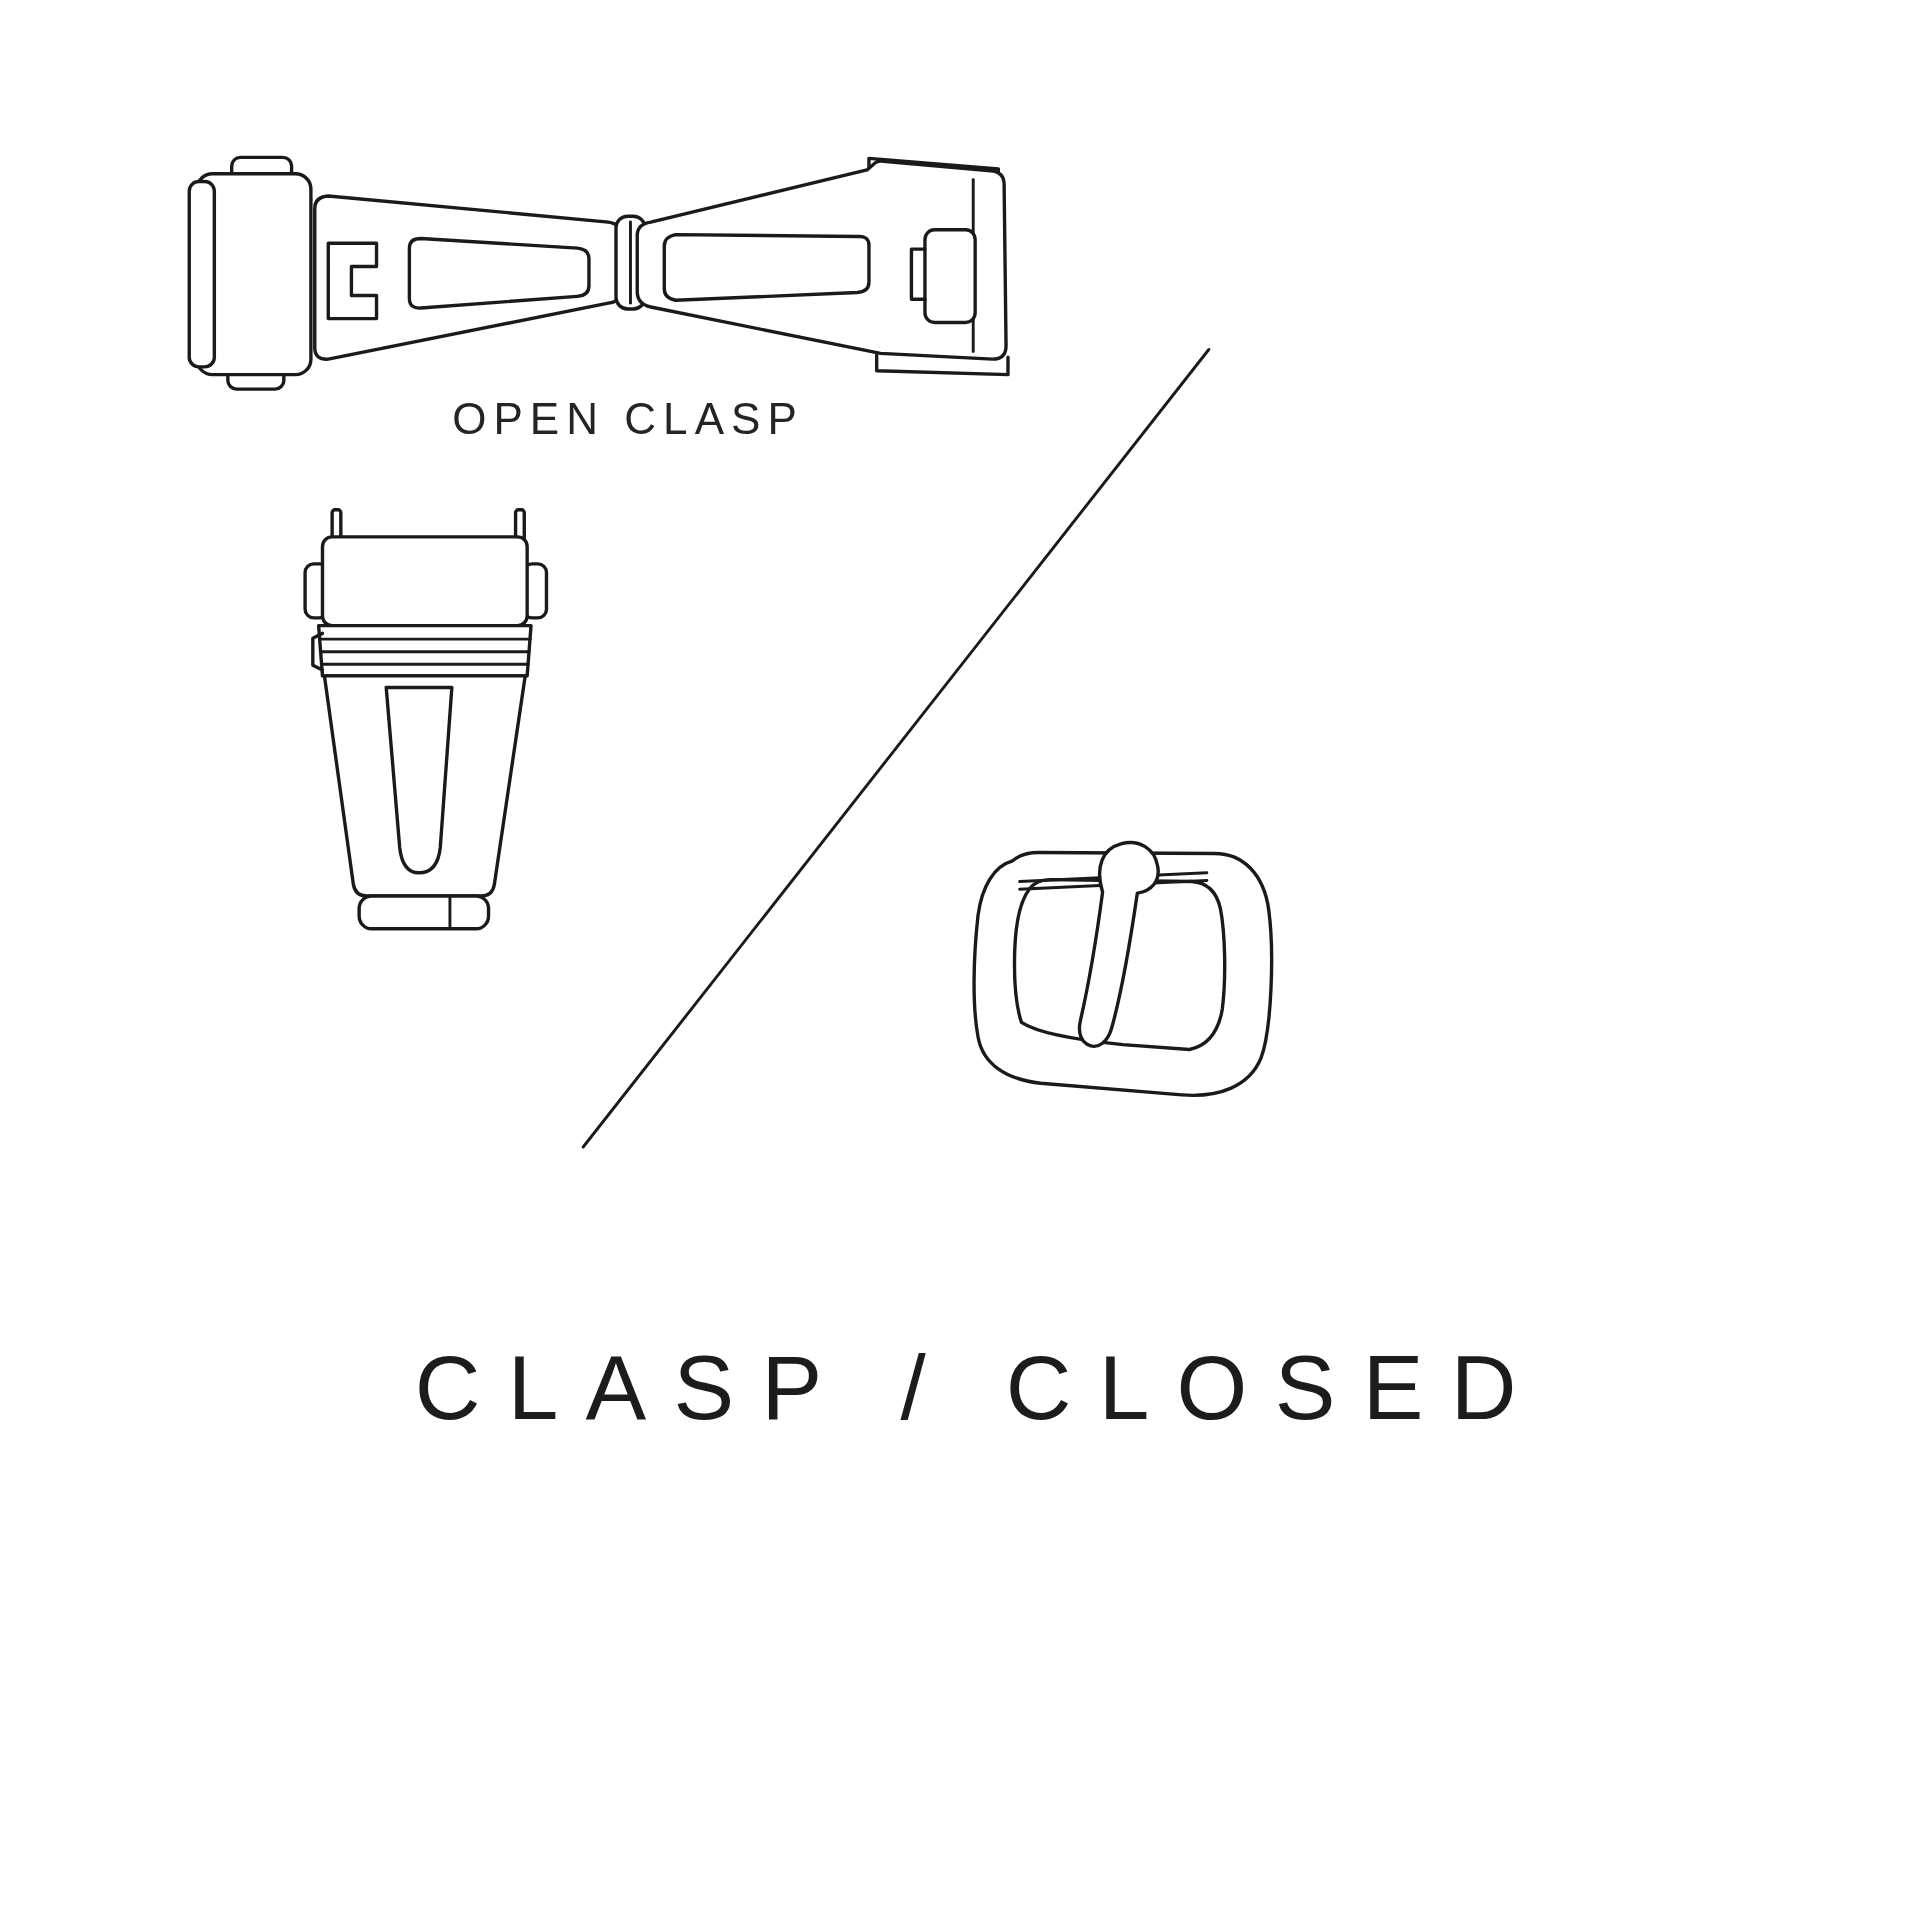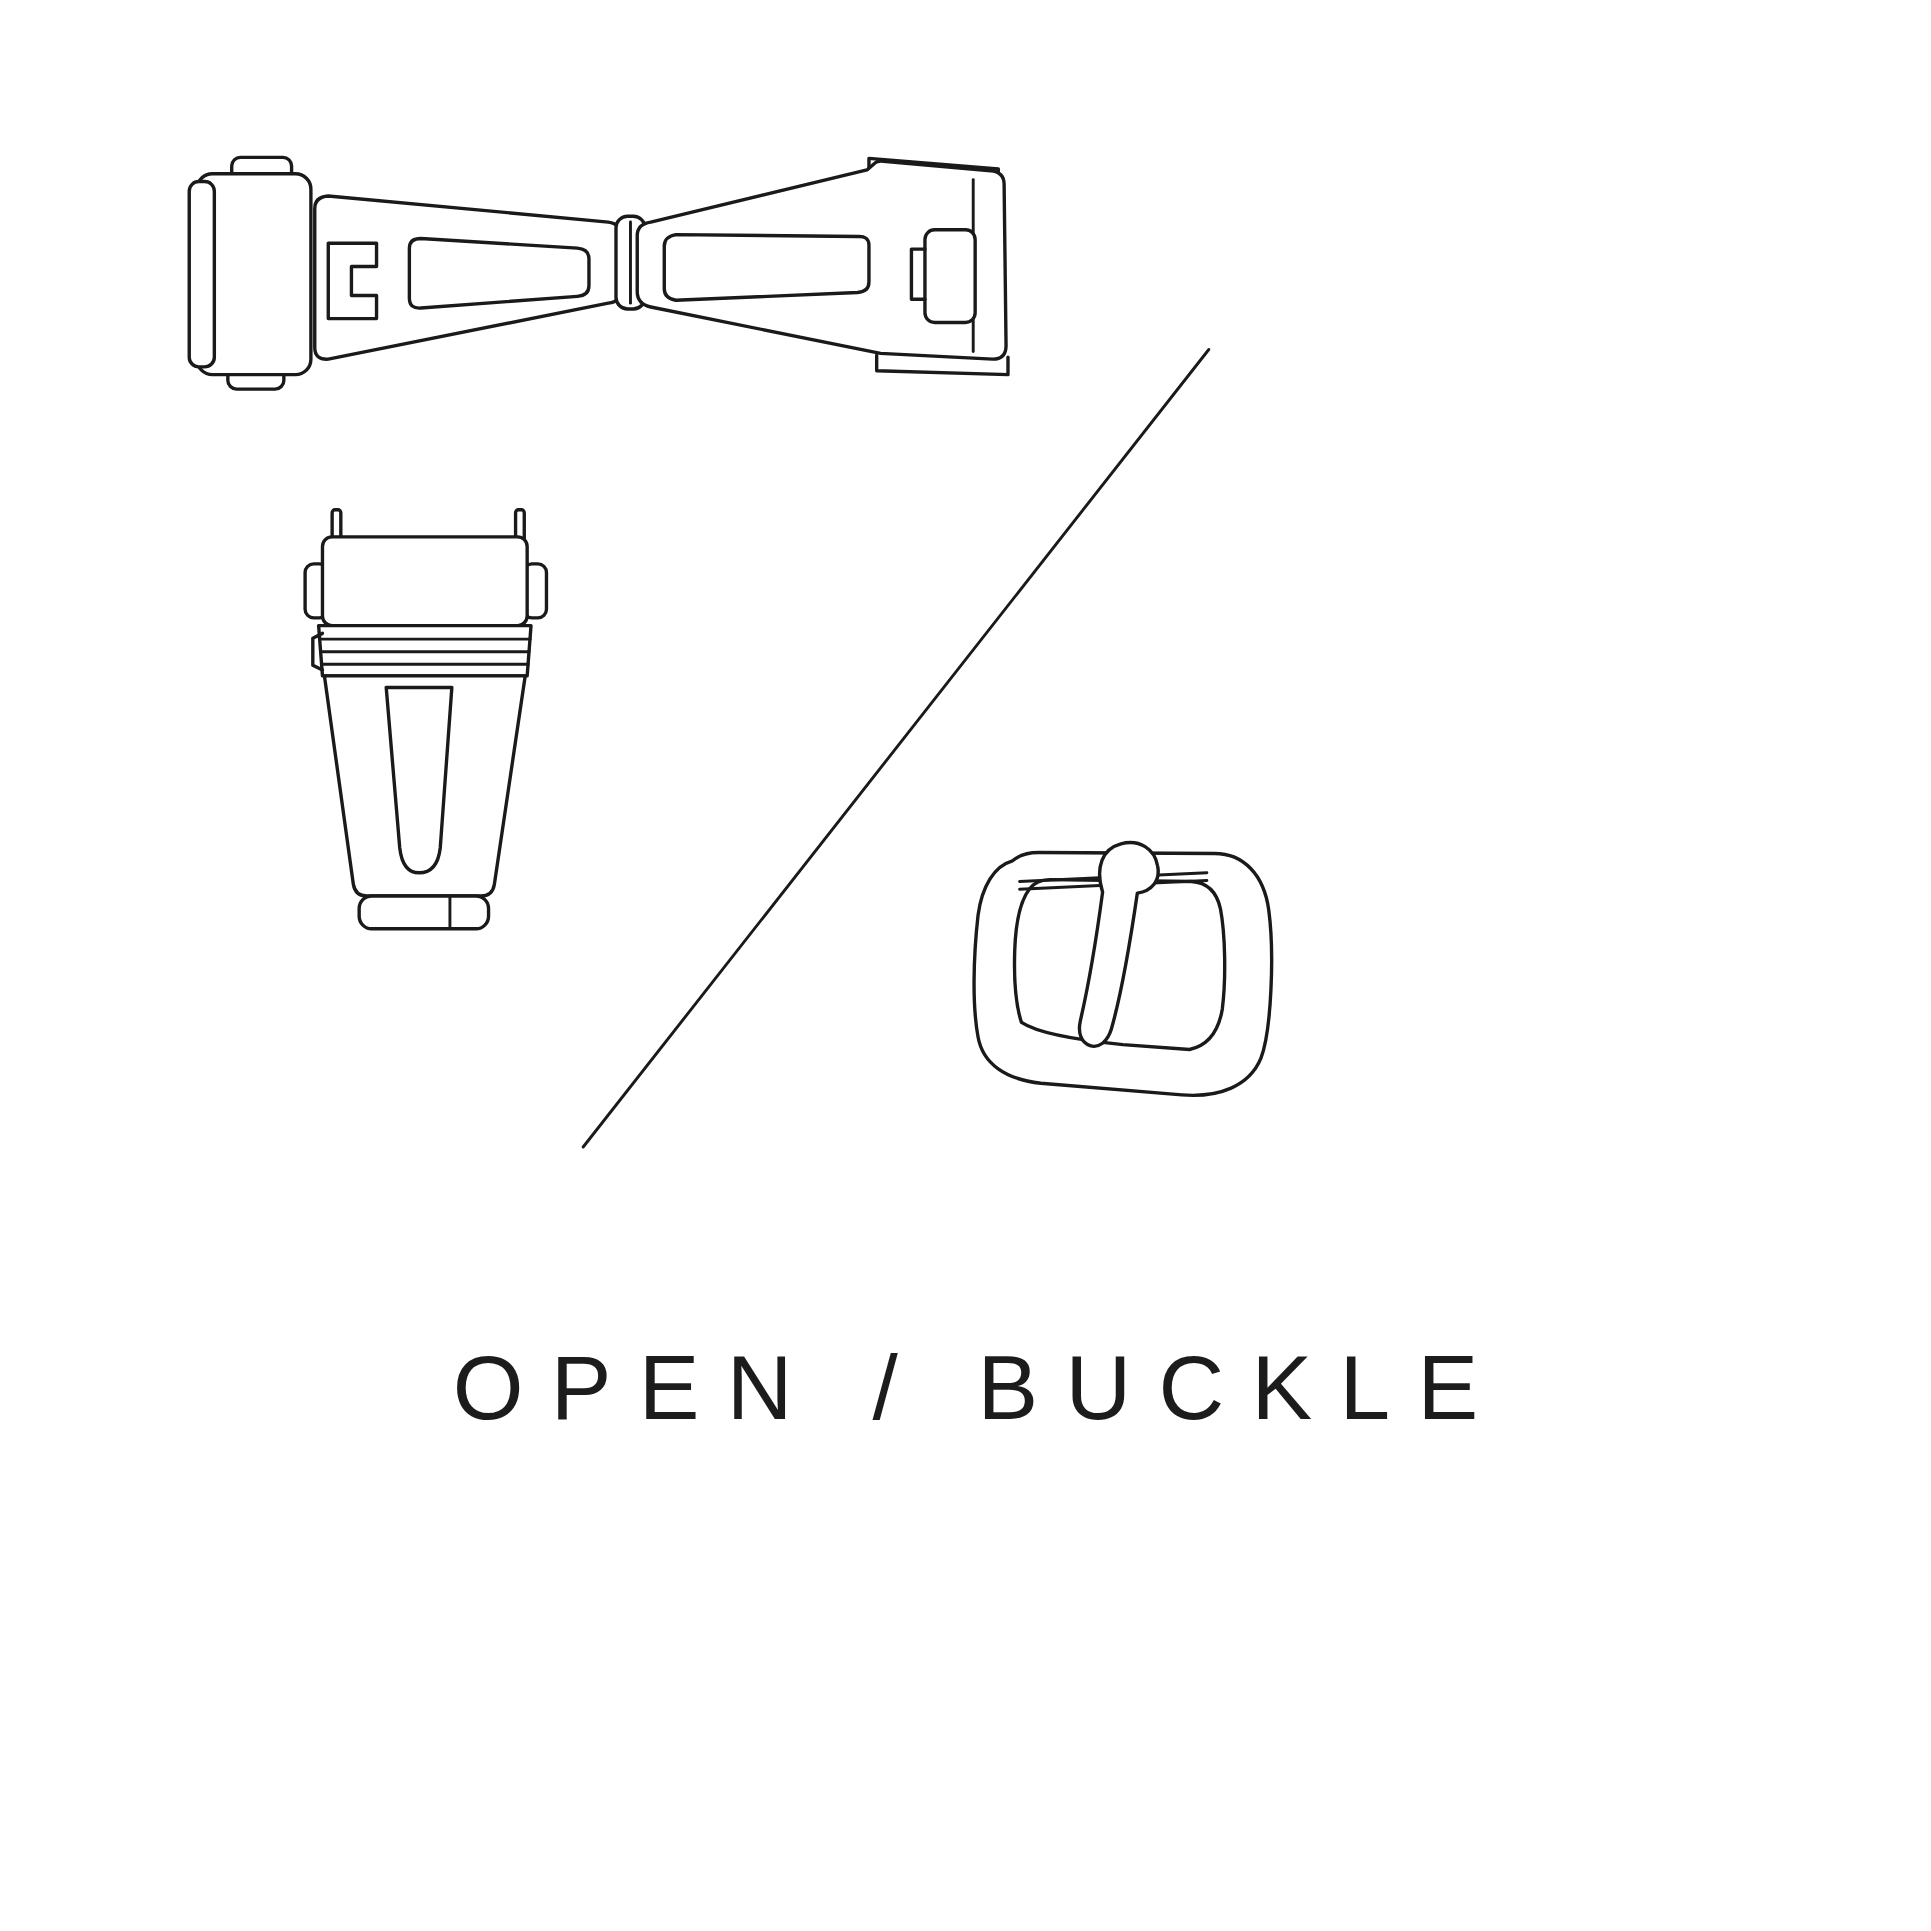"OPEN CLASP" div.caption { html: none -> <div>OPEN CLASP</div> }
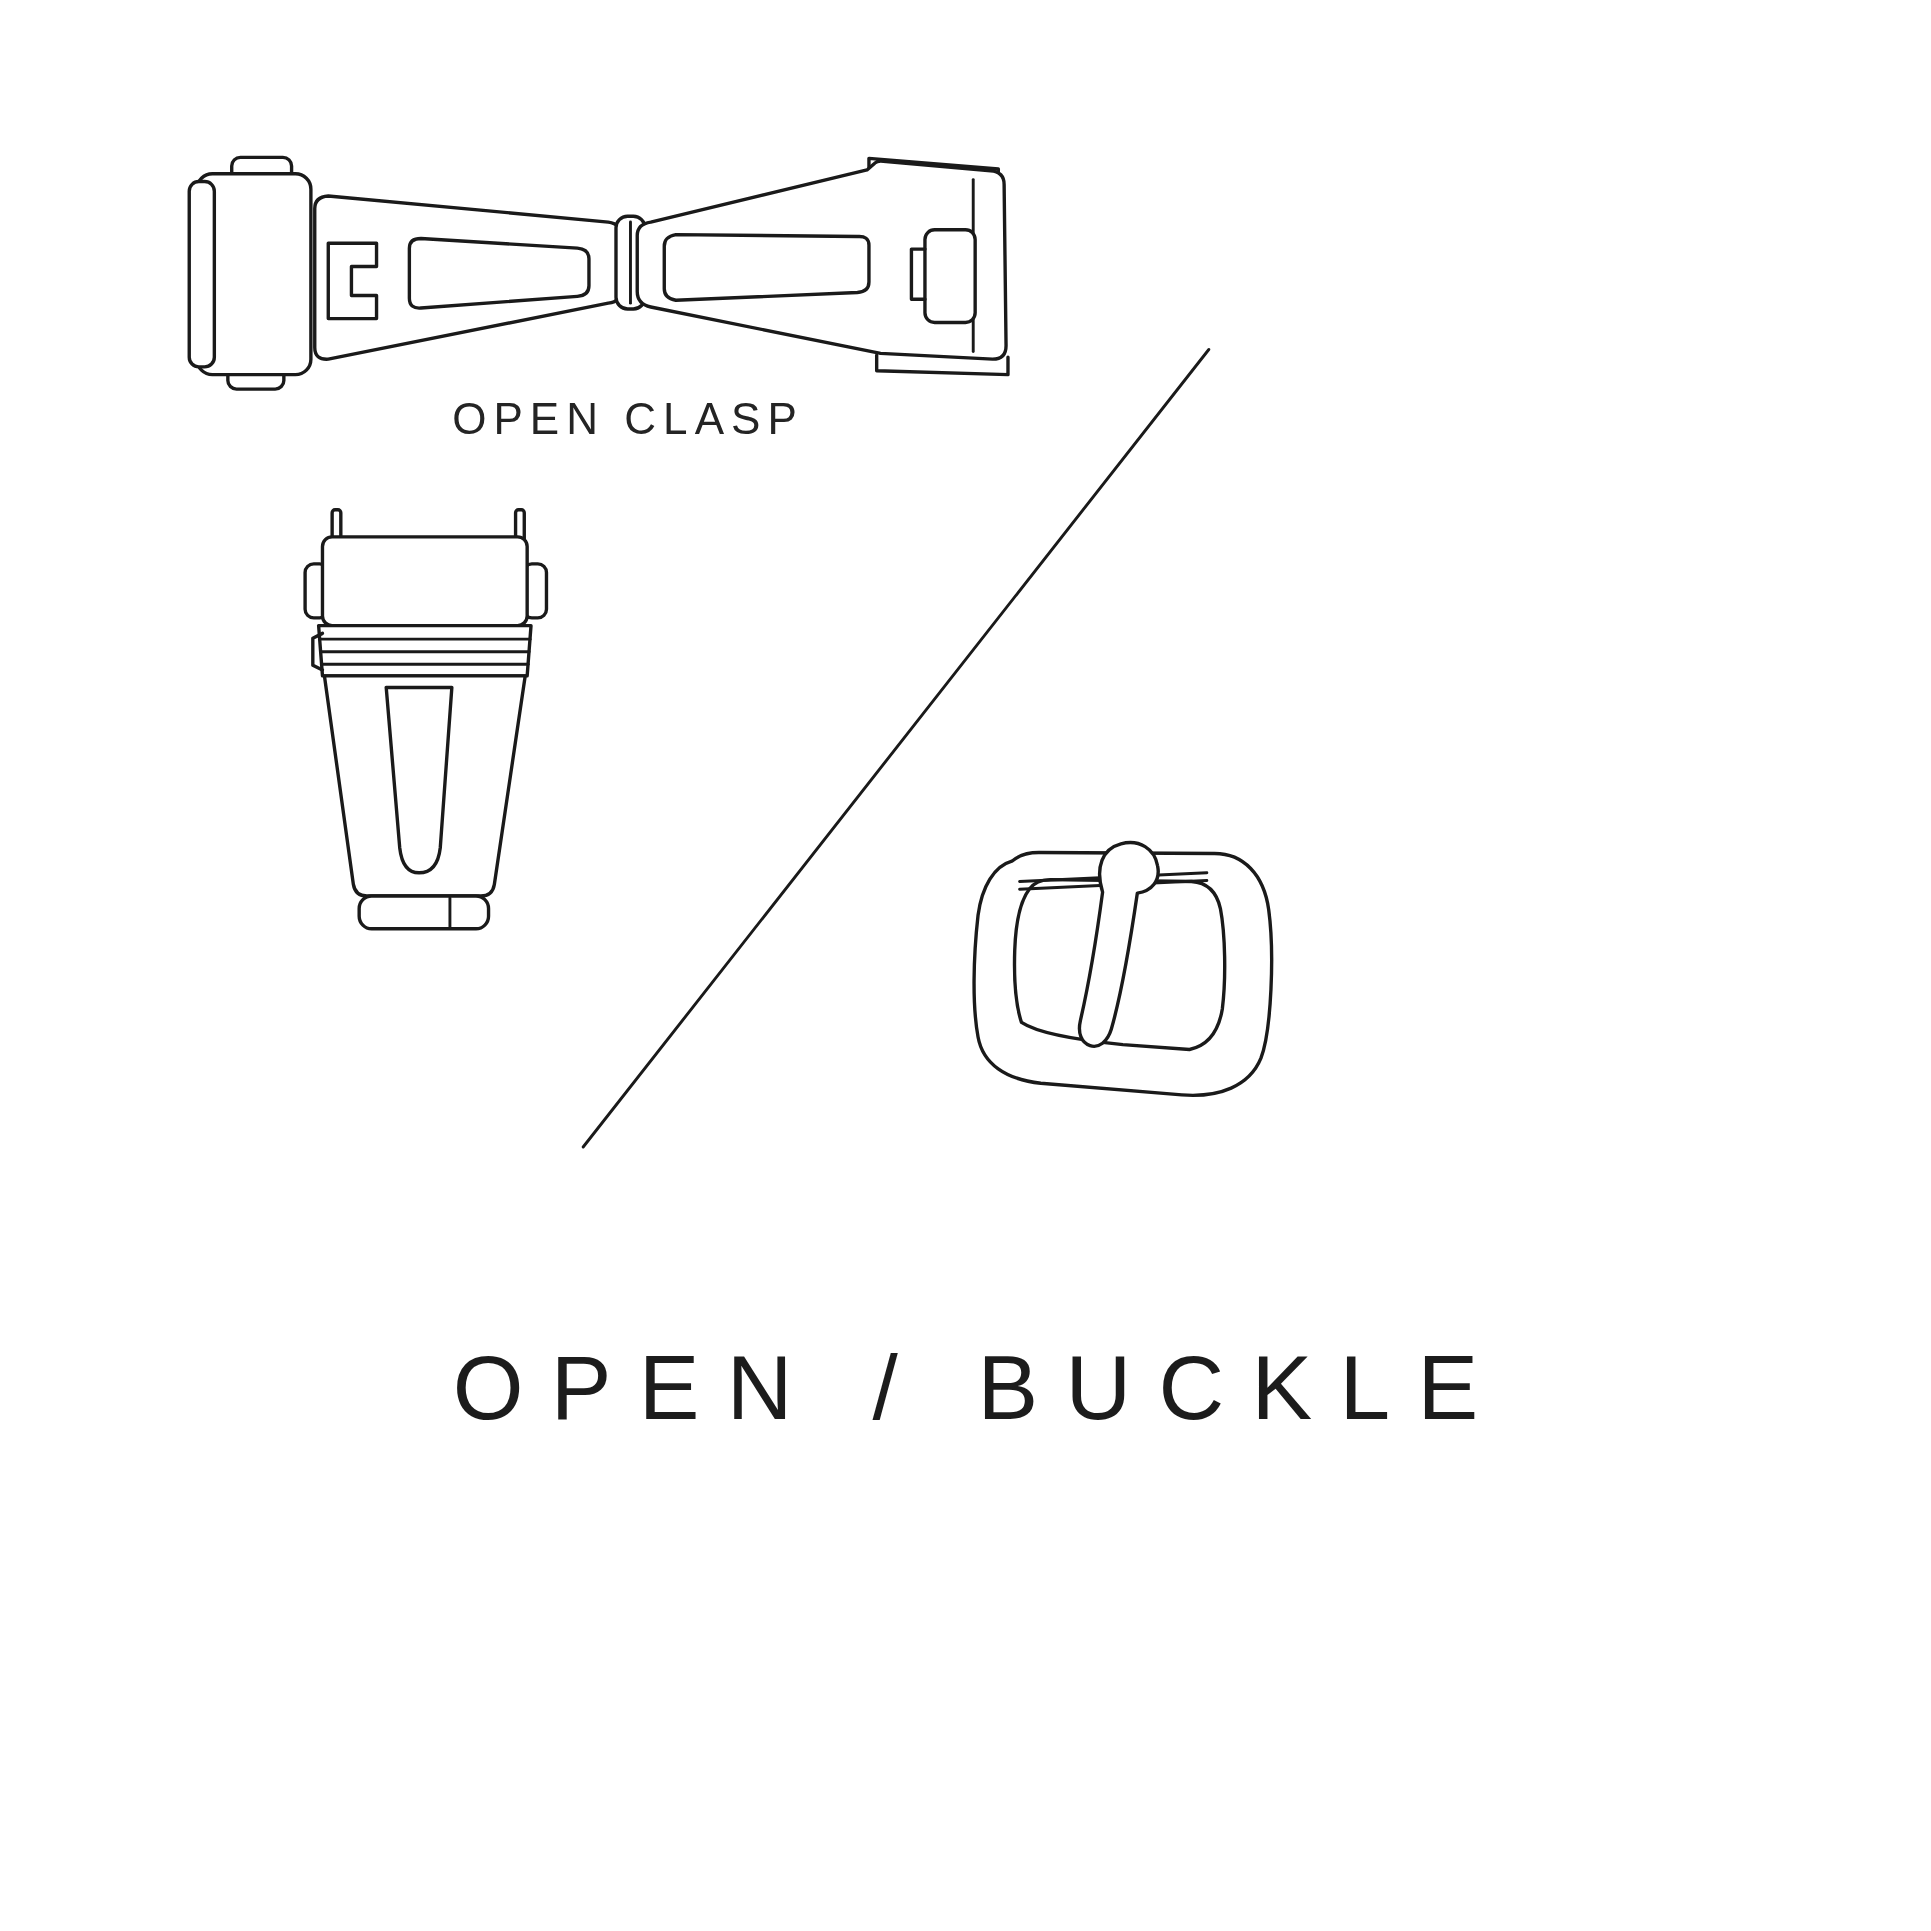"OPEN / BUCKLE" div.page-title { text: OPEN / BUCKLE -> CLASP / CLOSED }
